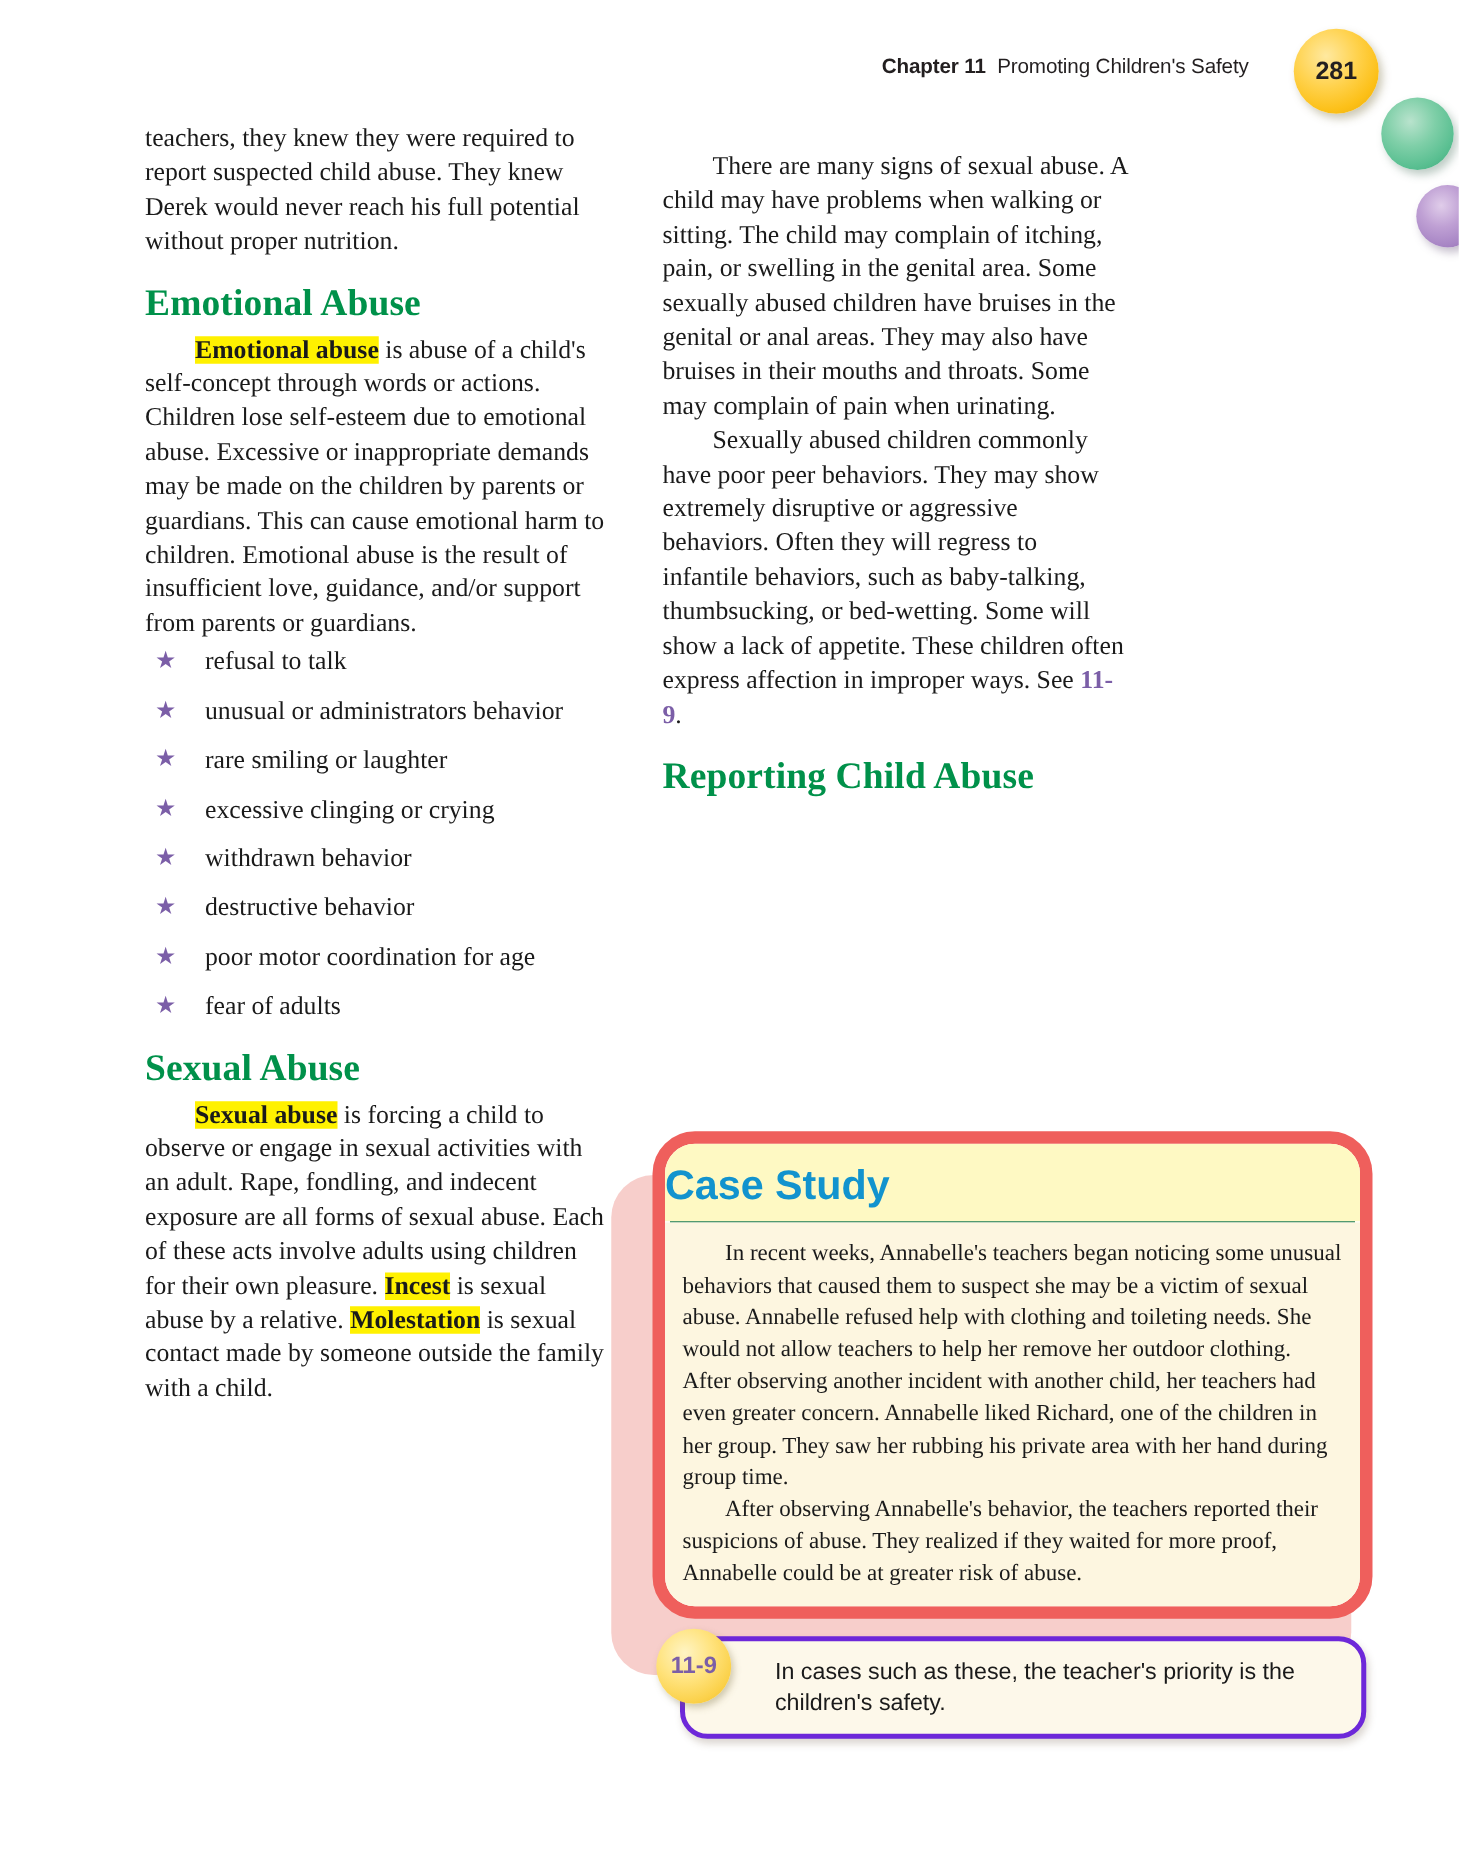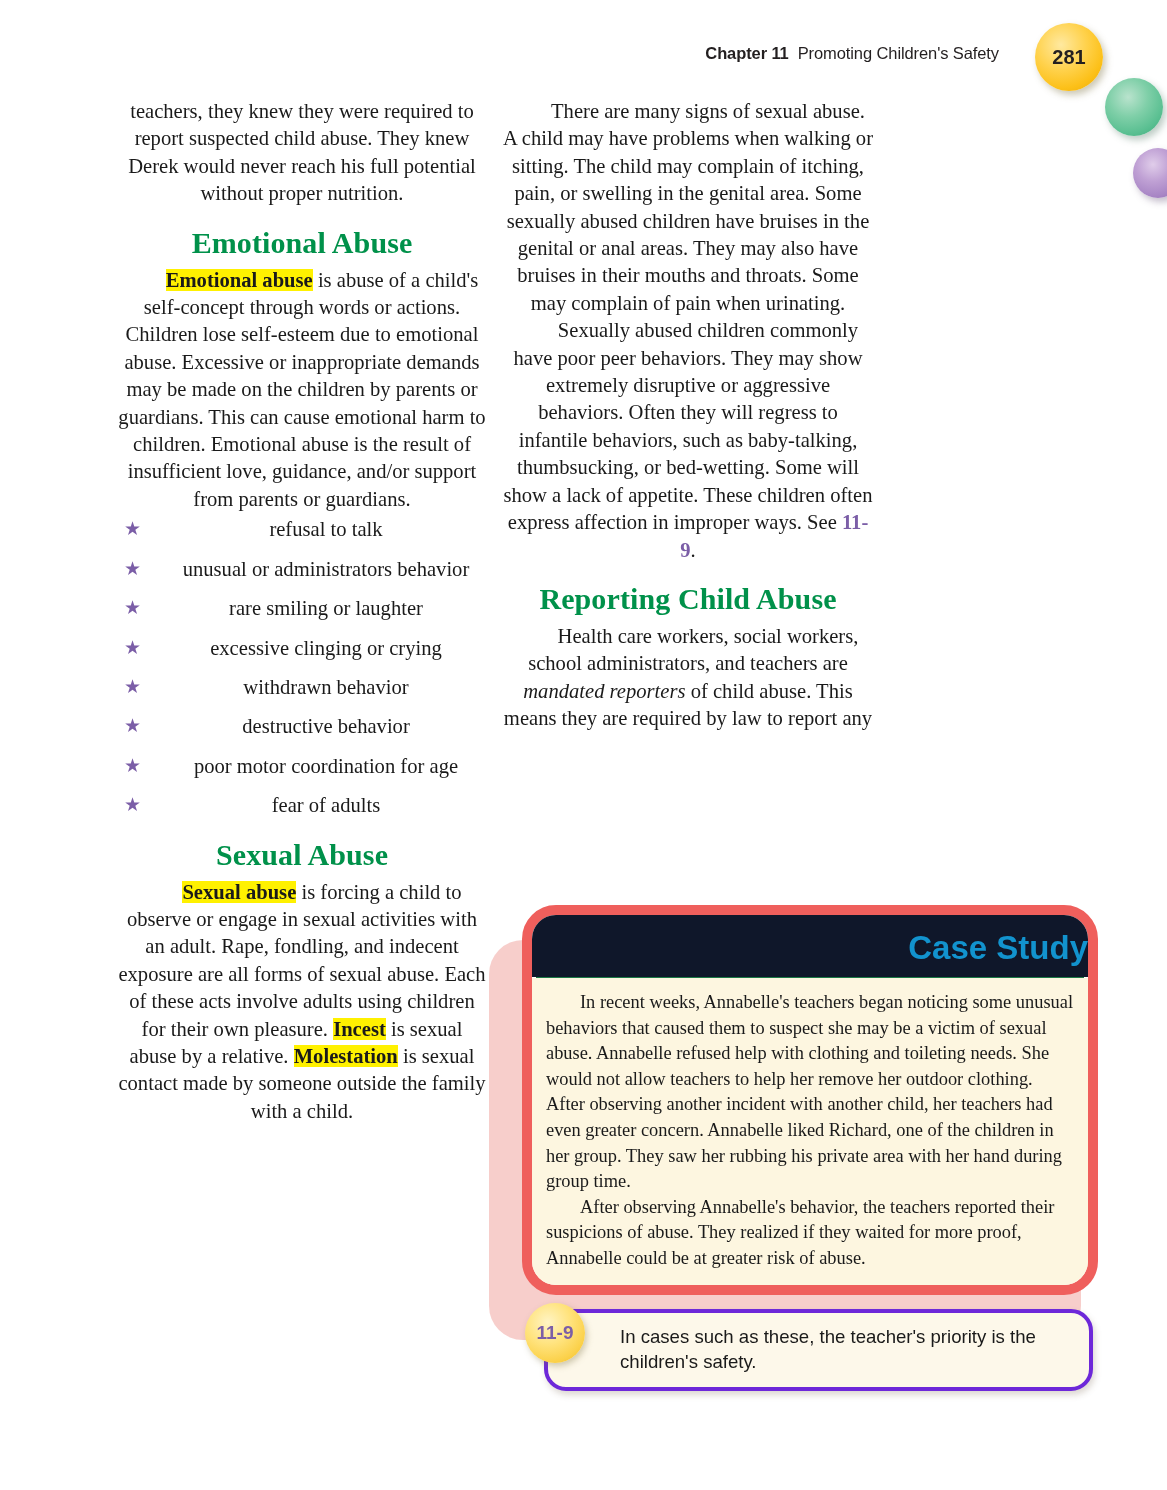"teachers, they knew they were" .column { text-align: center -> left }
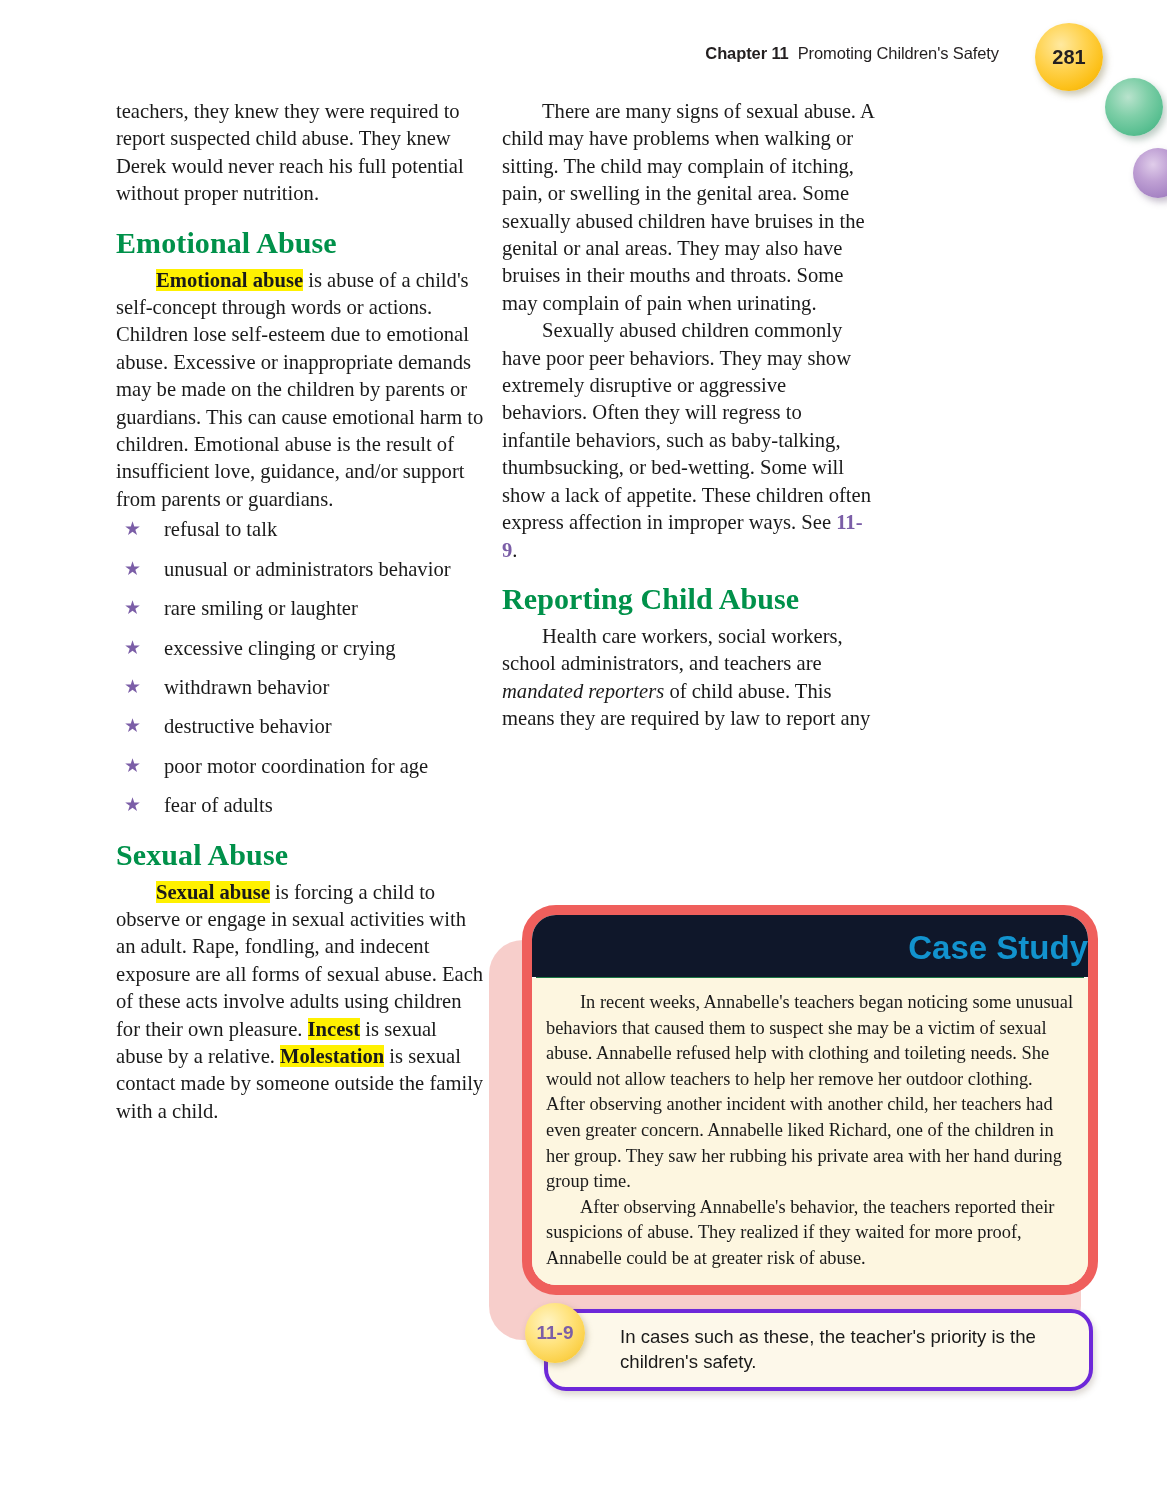"There are many signs of" #col-right { left: 502px -> 530px; margin-top: none -> 22px }
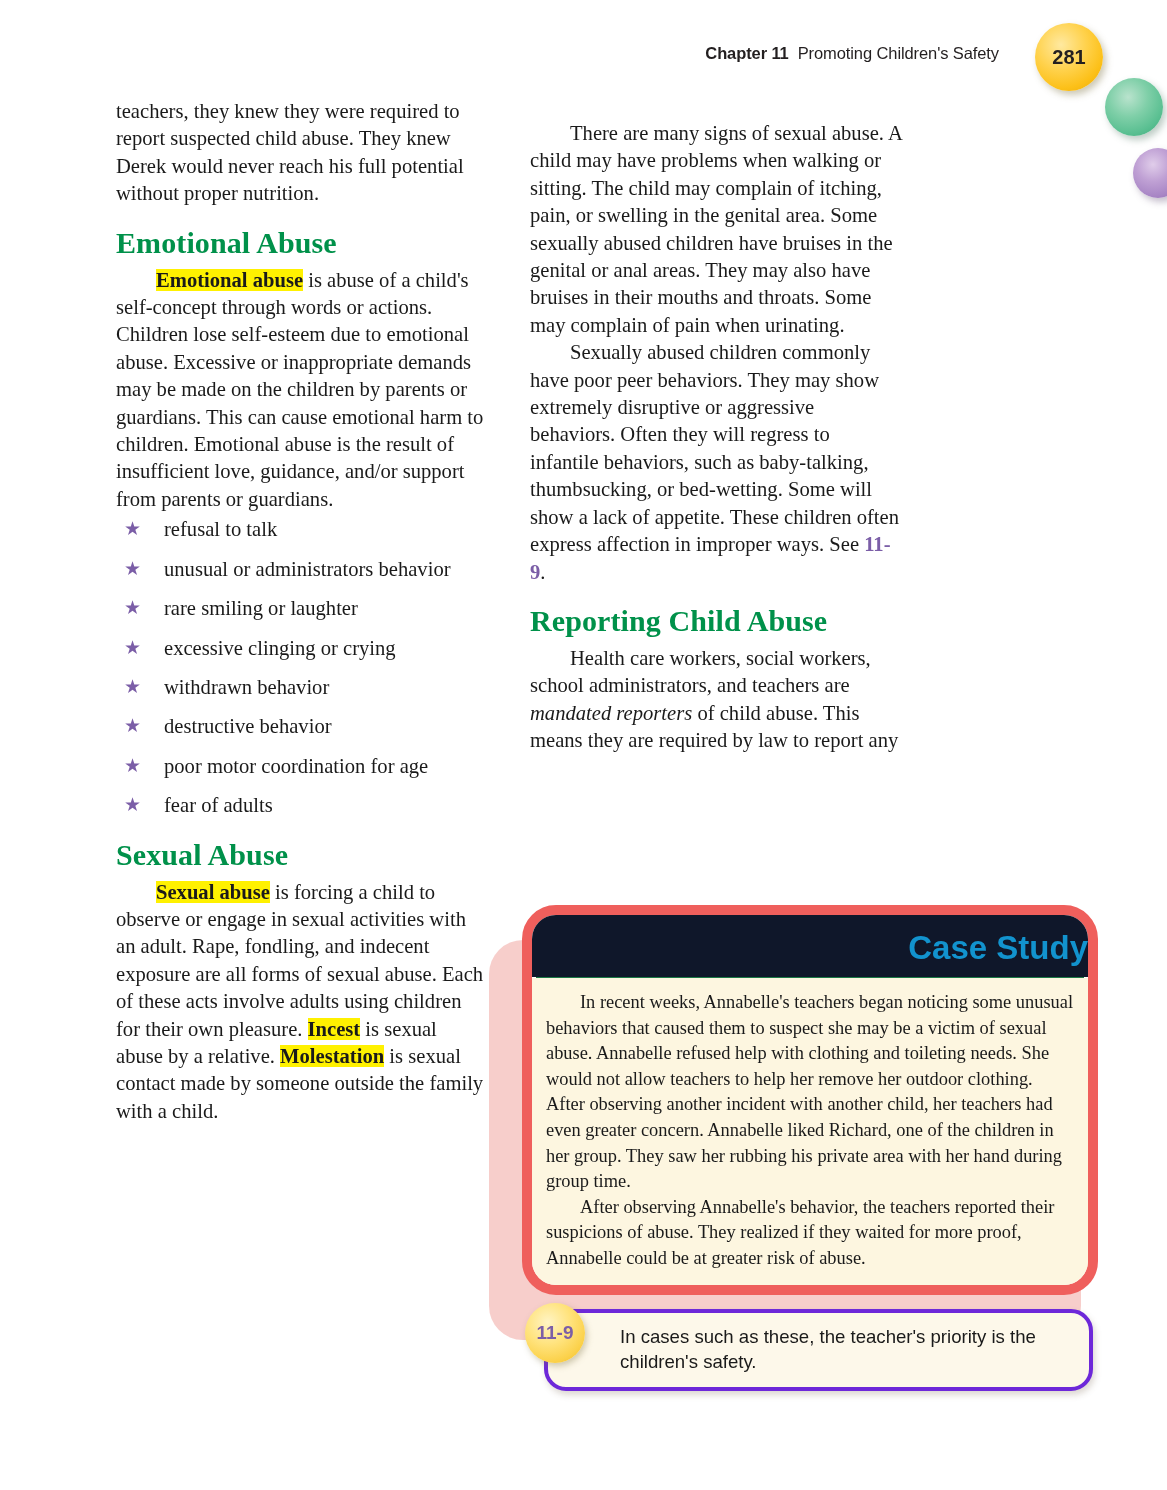"Health care workers, social workers," p { html: <p><span>Health care workers, social workers, school administrators, and teachers are </span><span>mandated reporters</span><span> of child abuse. This means they are required by law to report any</span></p> -> none }
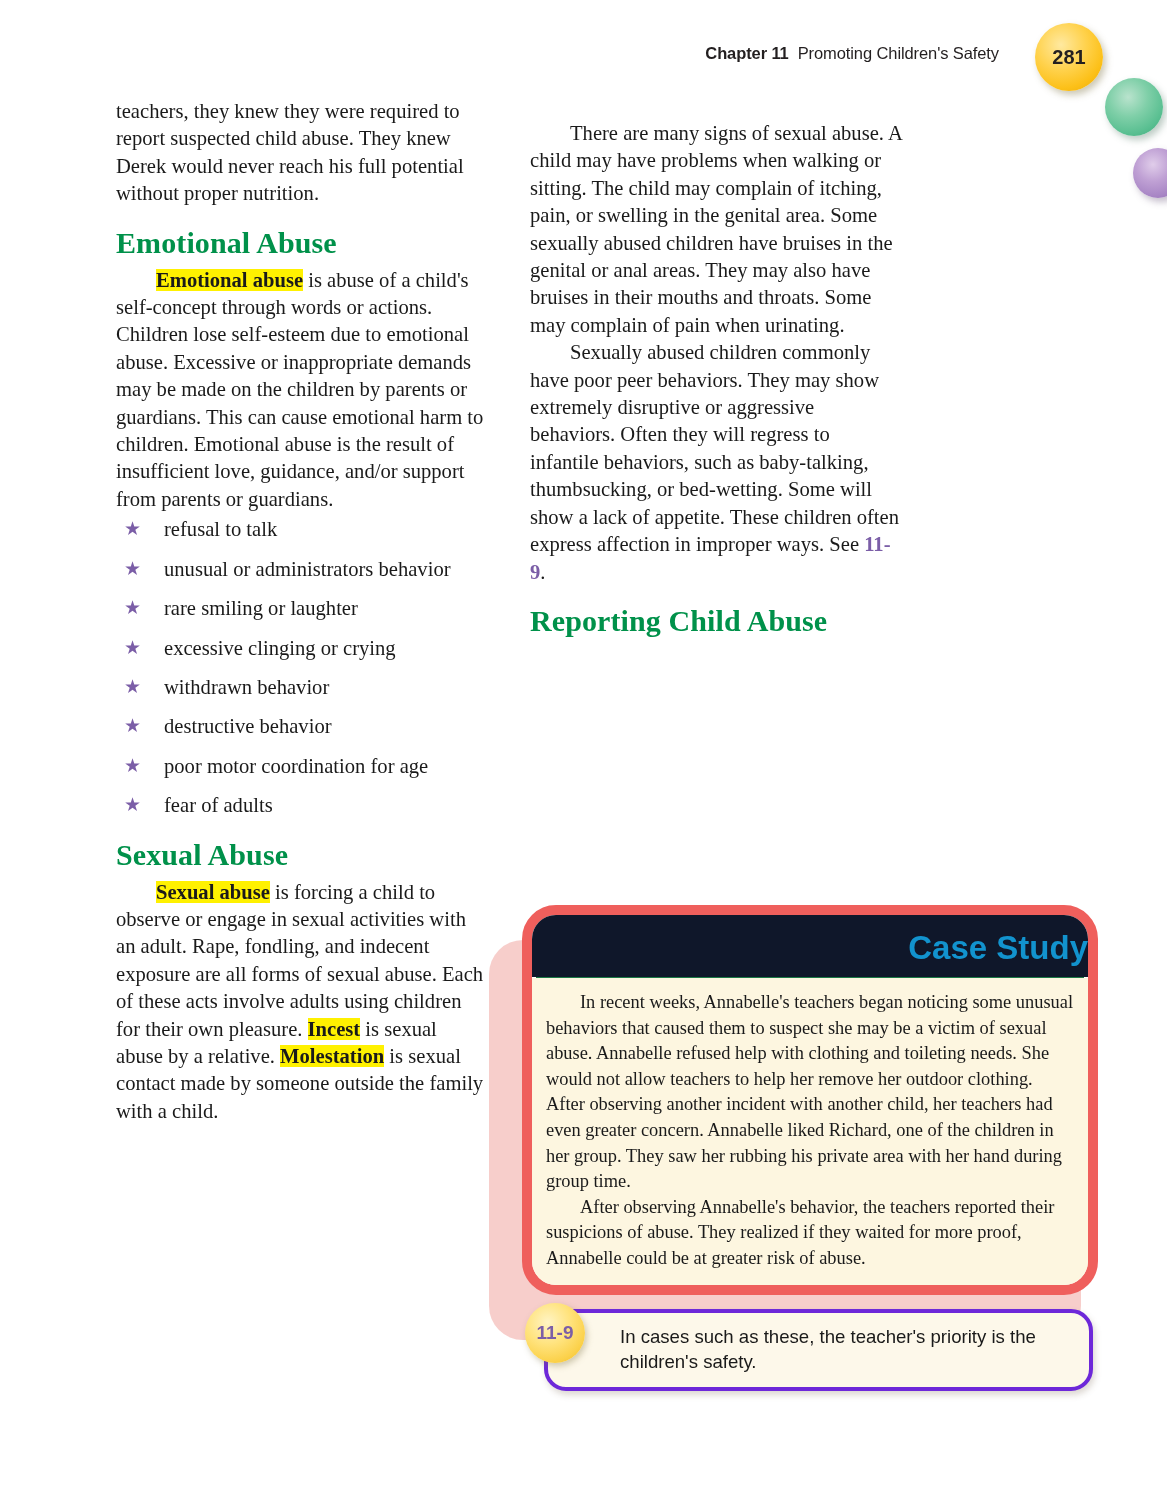"Case Study" #case-study-title { background: #0f172a -> #fef9c3; text-align: right -> left }
